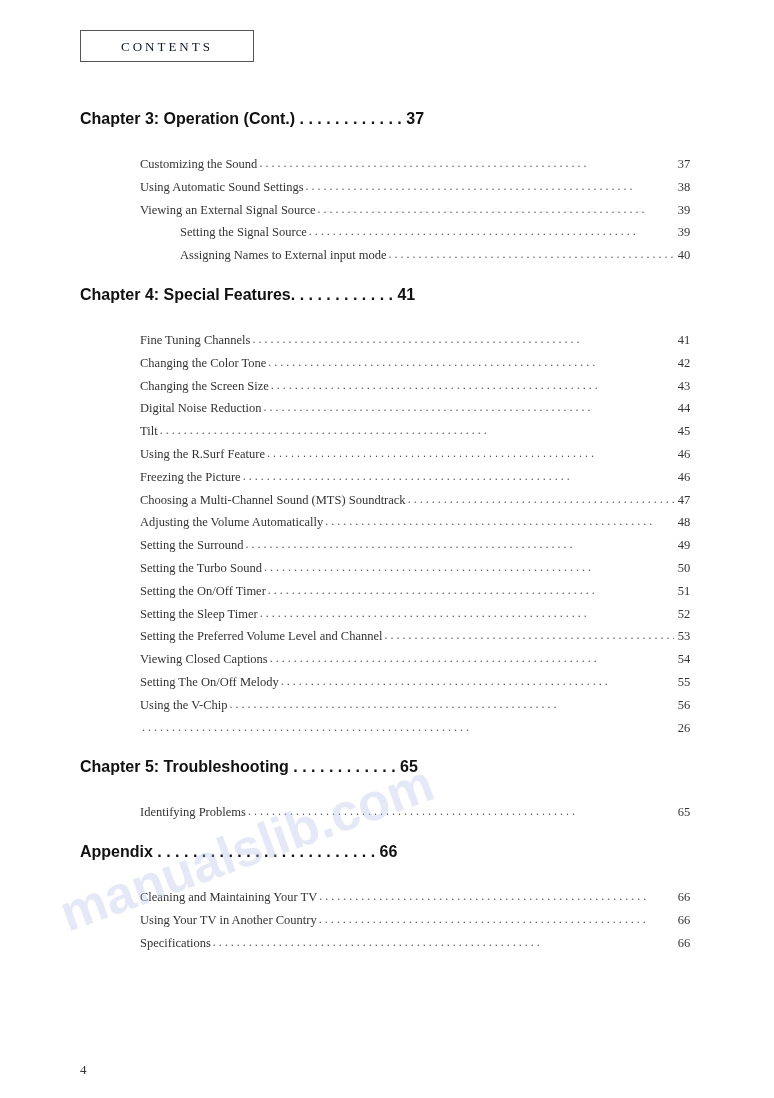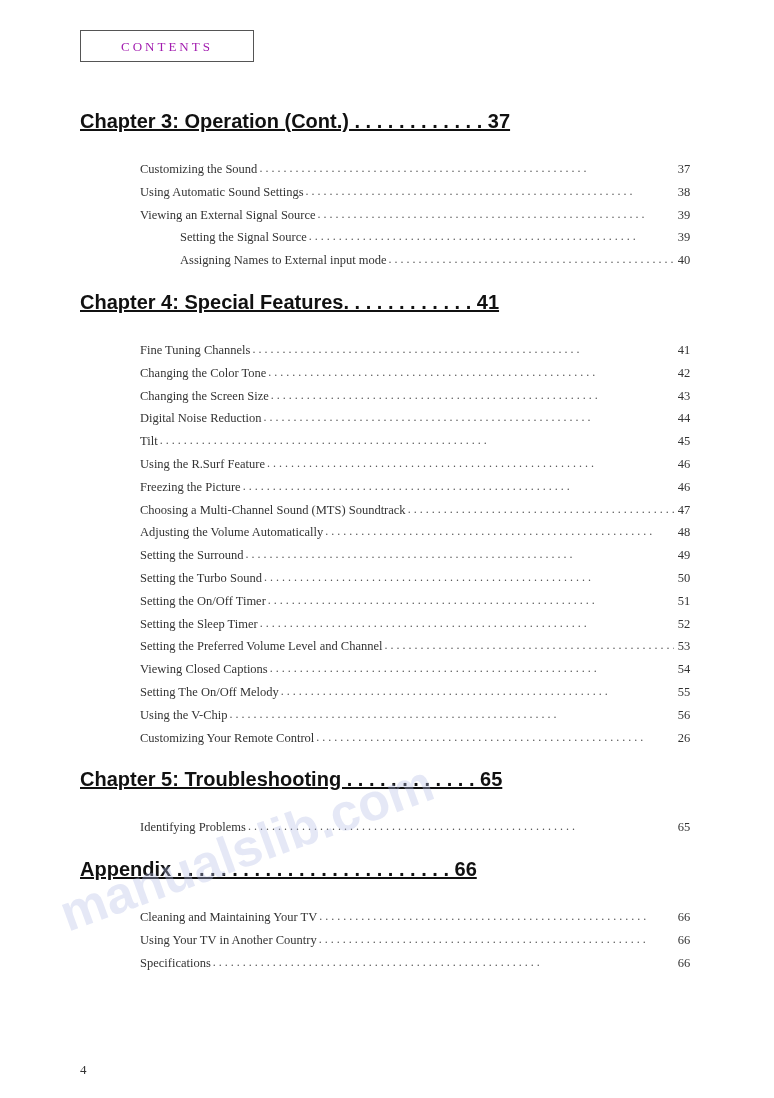"CONTENTS" .header-title { color: #a21caf -> #0f172a }
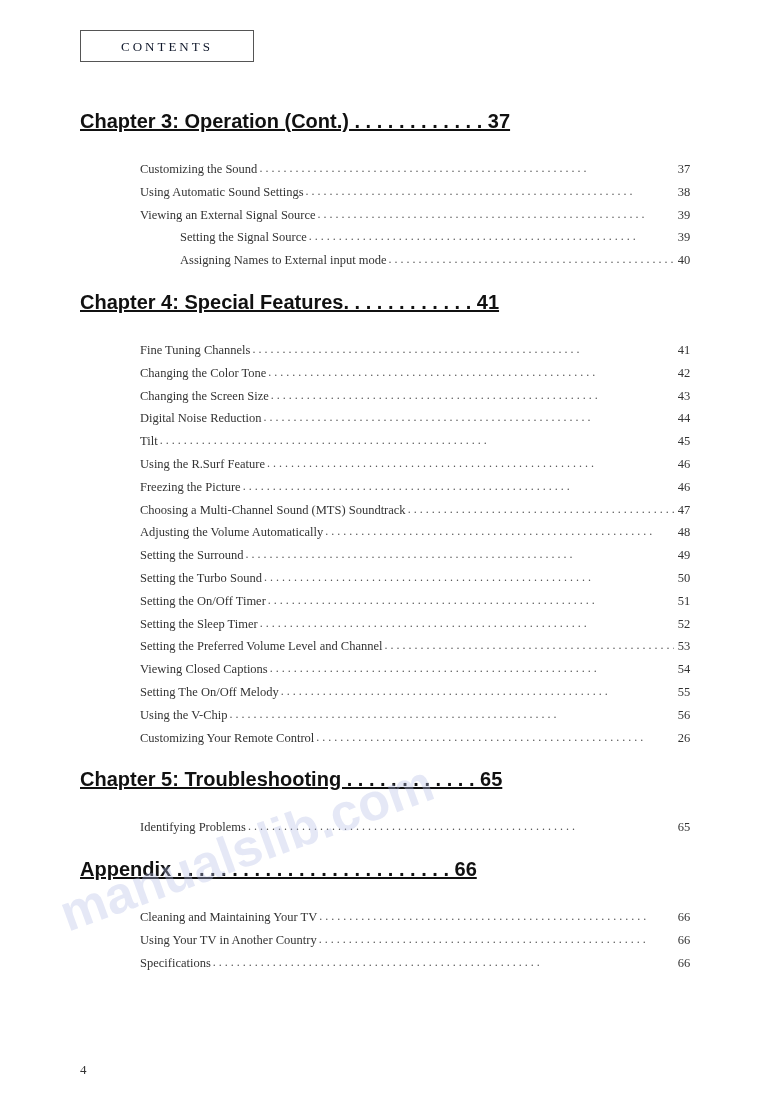"Chapter 3: Operation (Cont.) ." .chapter-heading { font-size: 20px -> 16px; text-decoration: underline -> none }
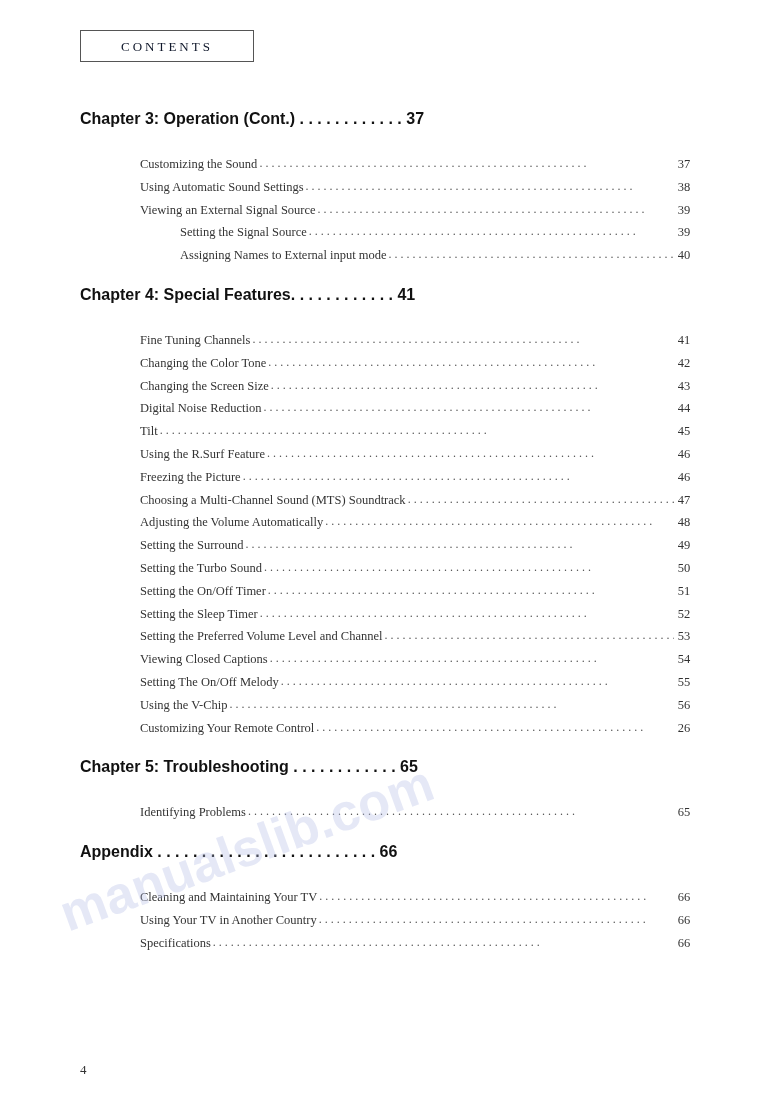"Customizing Your Remote Control" span.entry-text { html: <span>Customizing Your Remote Control</span> -> none }
